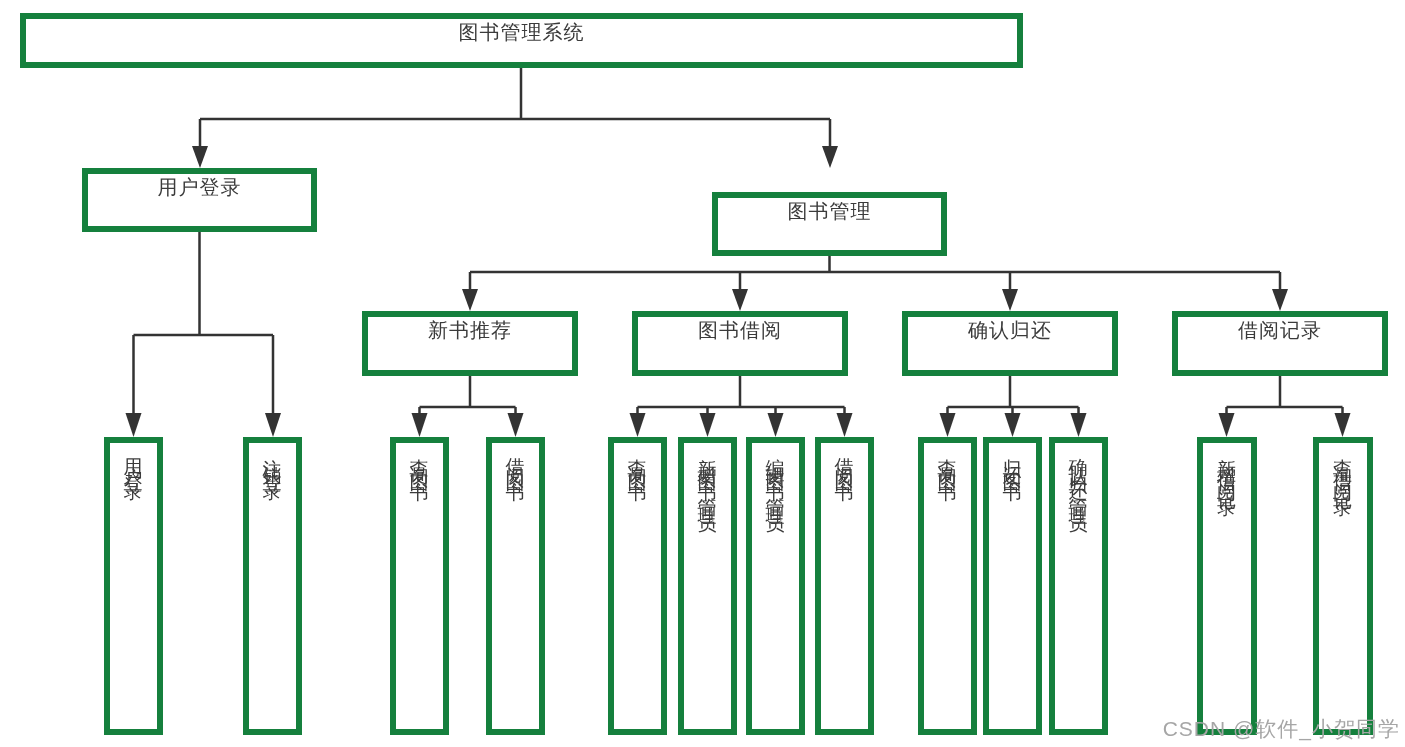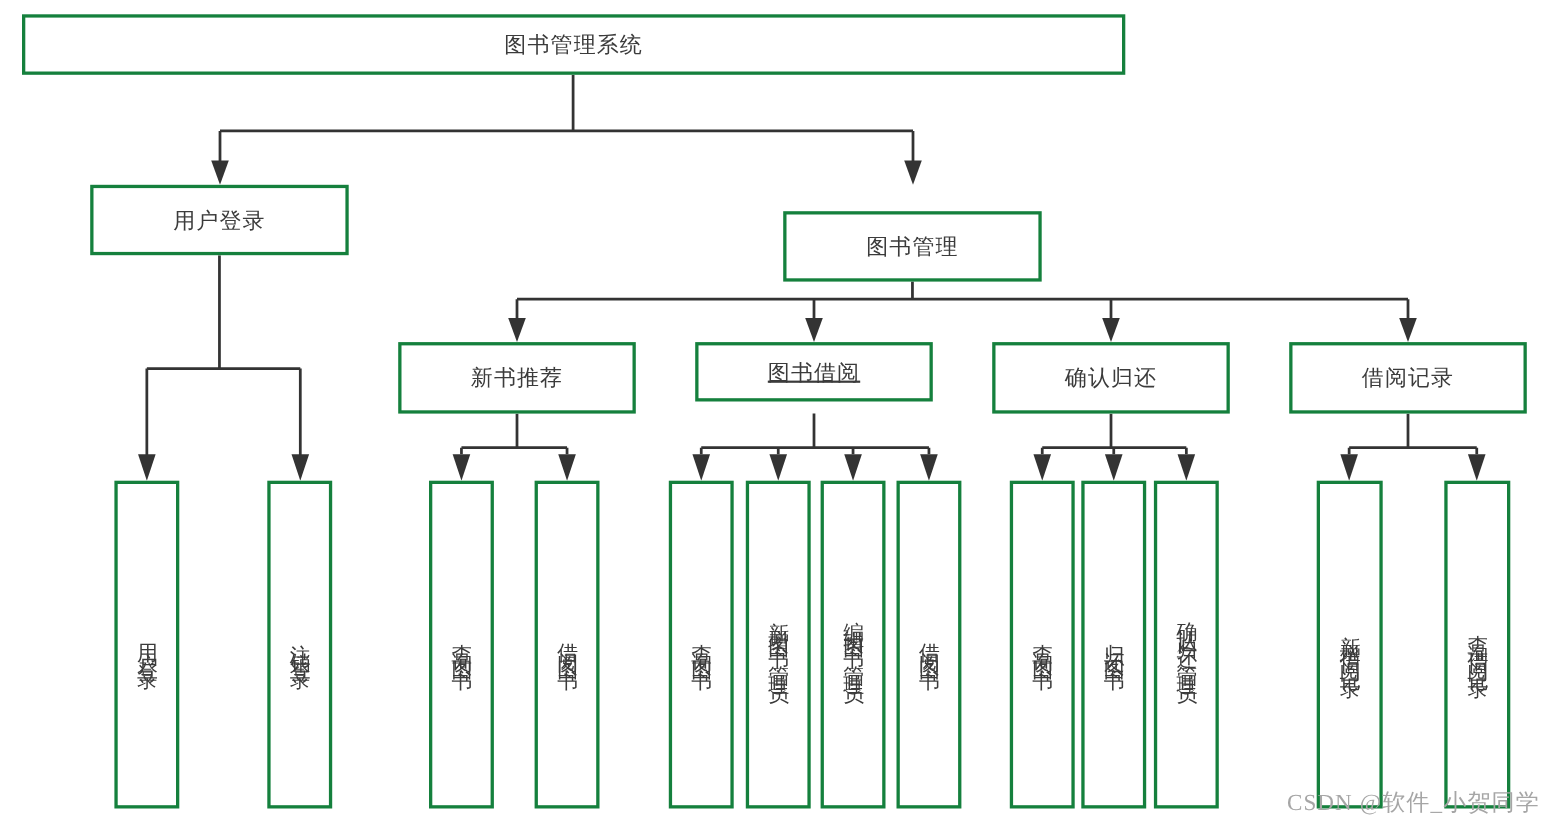"图书管理系统" .node { align-items: center -> none; border: 3px solid #15803d -> 6px solid #15803d }
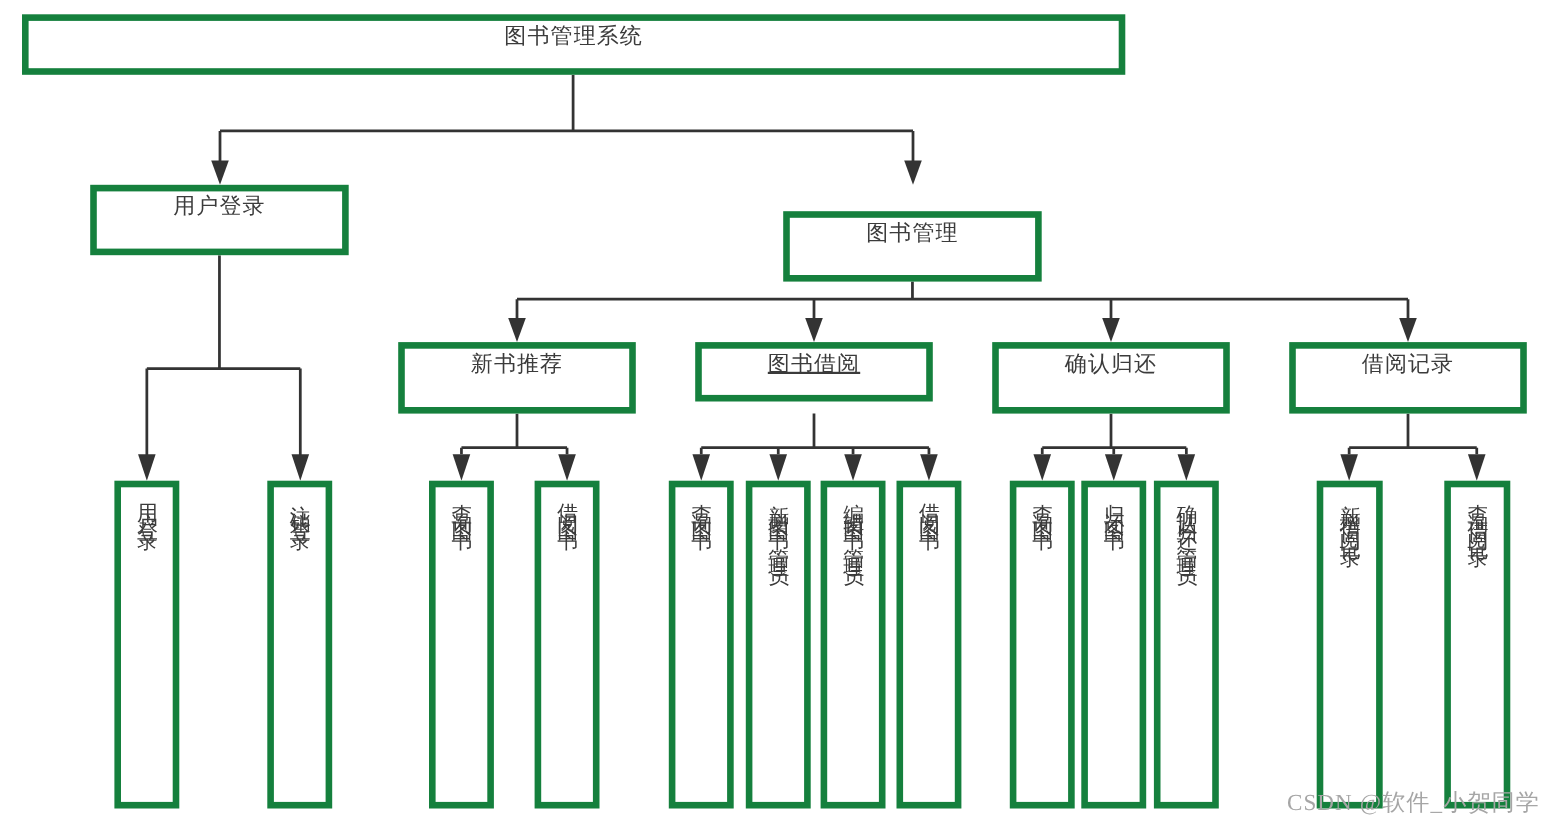"图书借阅" div.node { height: 54px -> 65px; text-decoration: underline -> none }
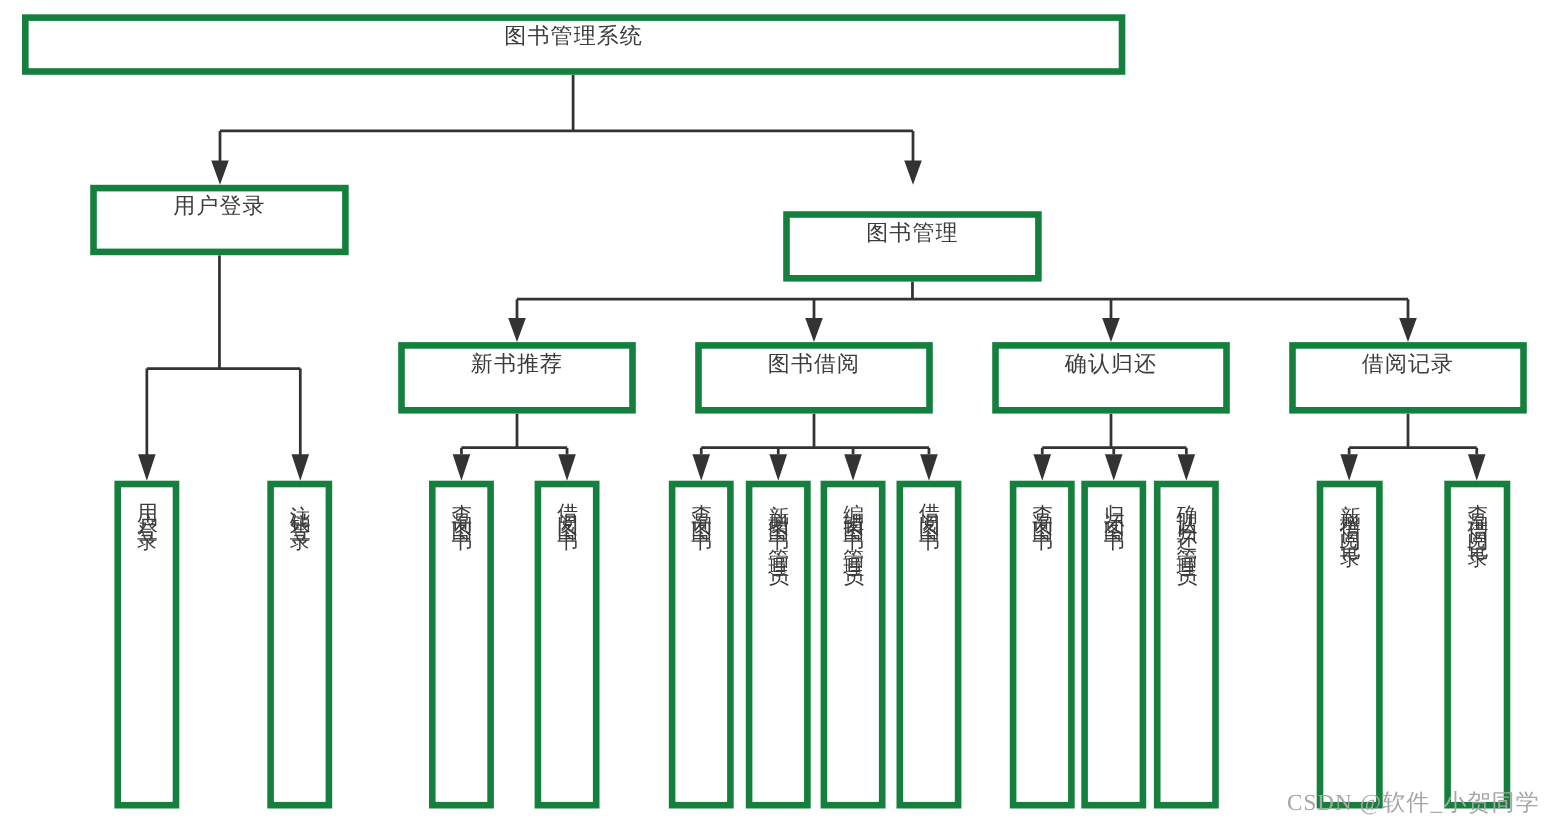"CSDN @软件_小贺同学" .watermark { font-family: Liberation Serif, serif -> none }
